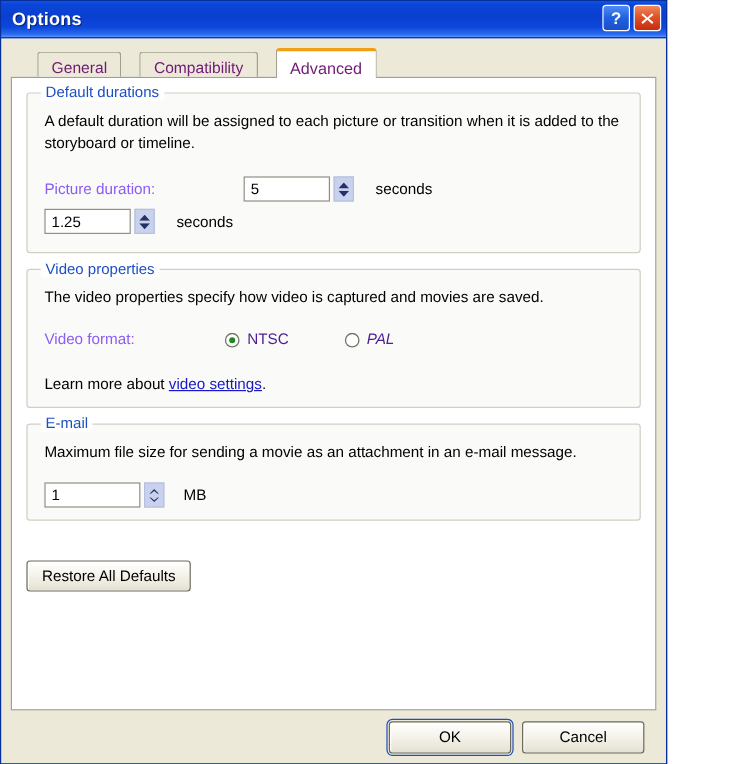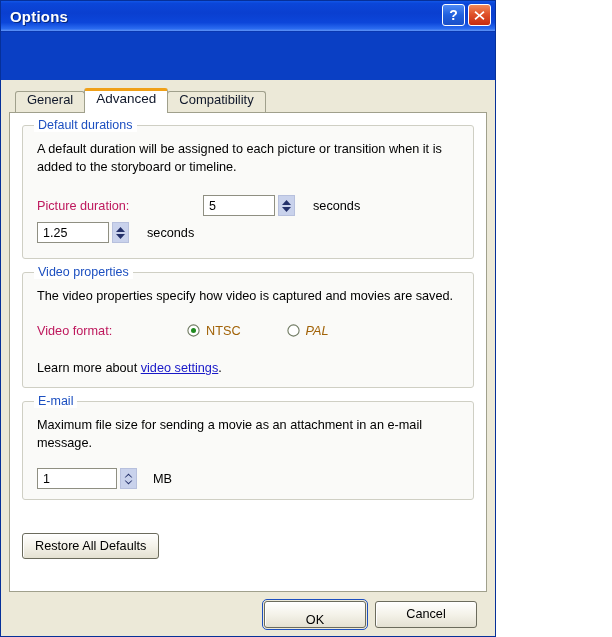"Options" .window { gap: 48px -> none; width: 496px -> 556px }
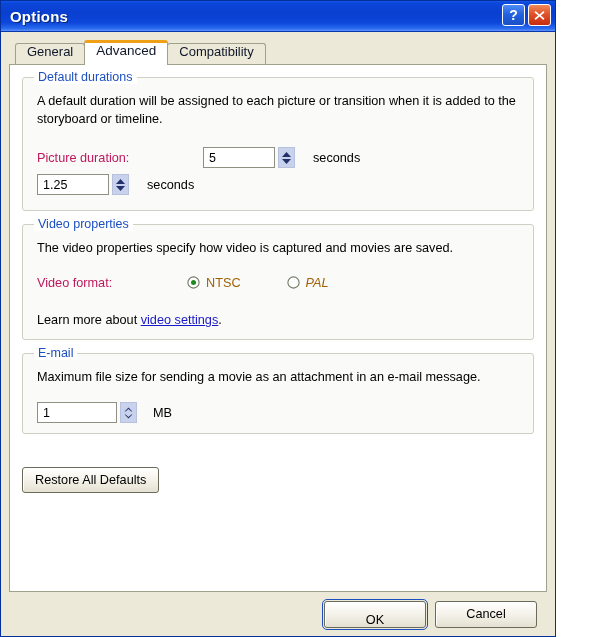"General" .tab { align-items: flex-start -> flex-end; color: #0f172a -> #701a75; margin-left: none -> 16px }
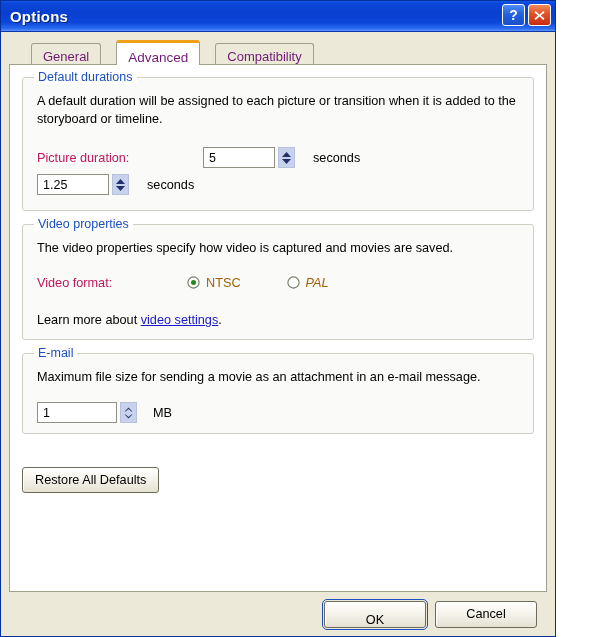"Advanced" div.tab { order: before "Compatibility" -> after "Compatibility" }
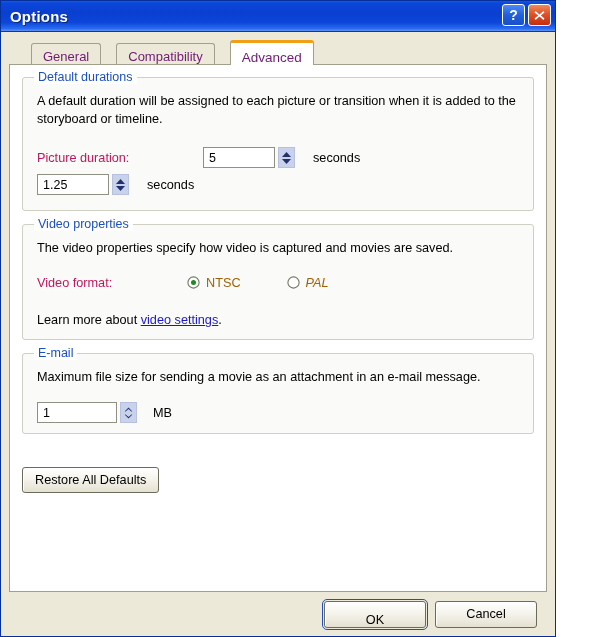"Picture duration:" .row-label { color: #be185d -> #8b5cf6 }
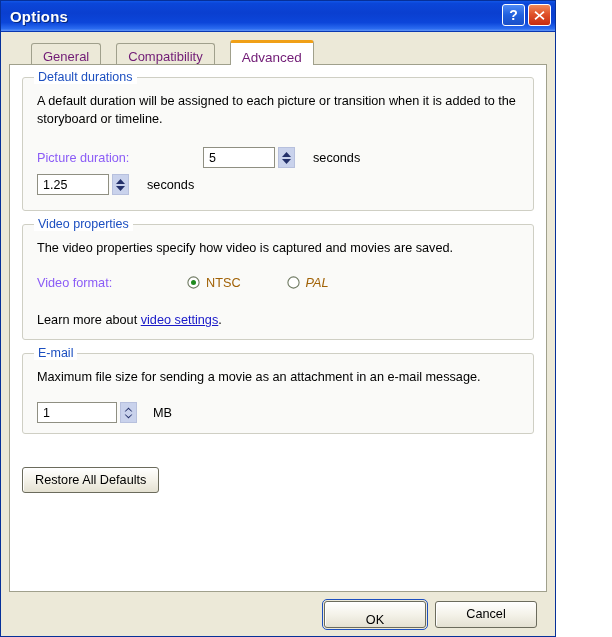"NTSC" .radio-opt { align-items: flex-start -> center; color: #a16207 -> #4c1d95 }
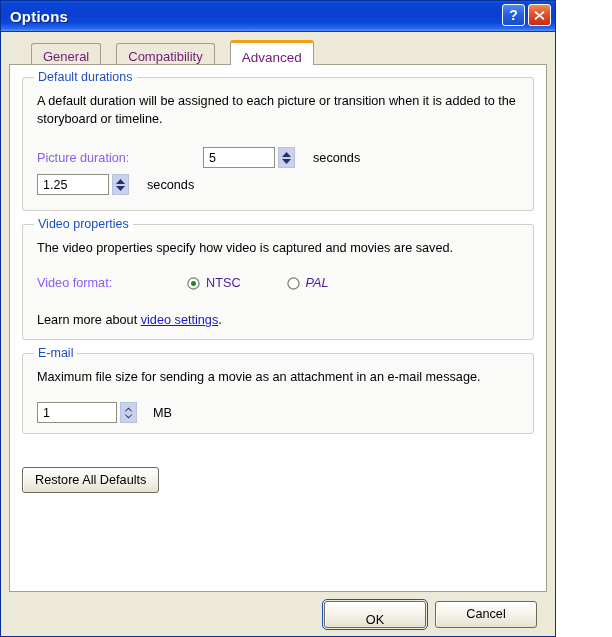"OK" .btn-default { align-items: flex-end -> none }
